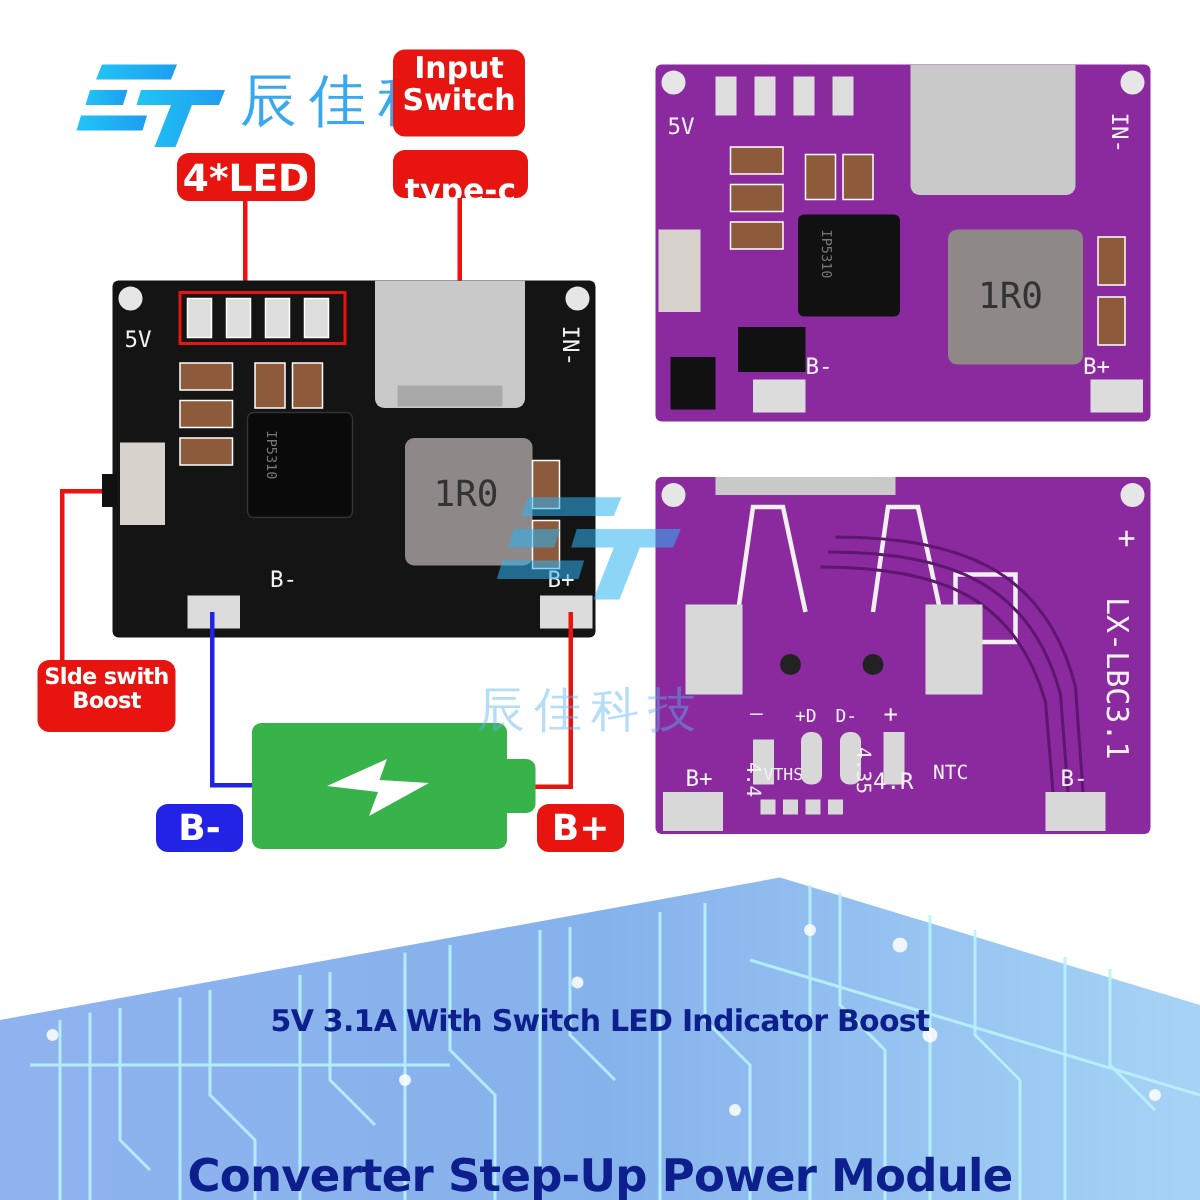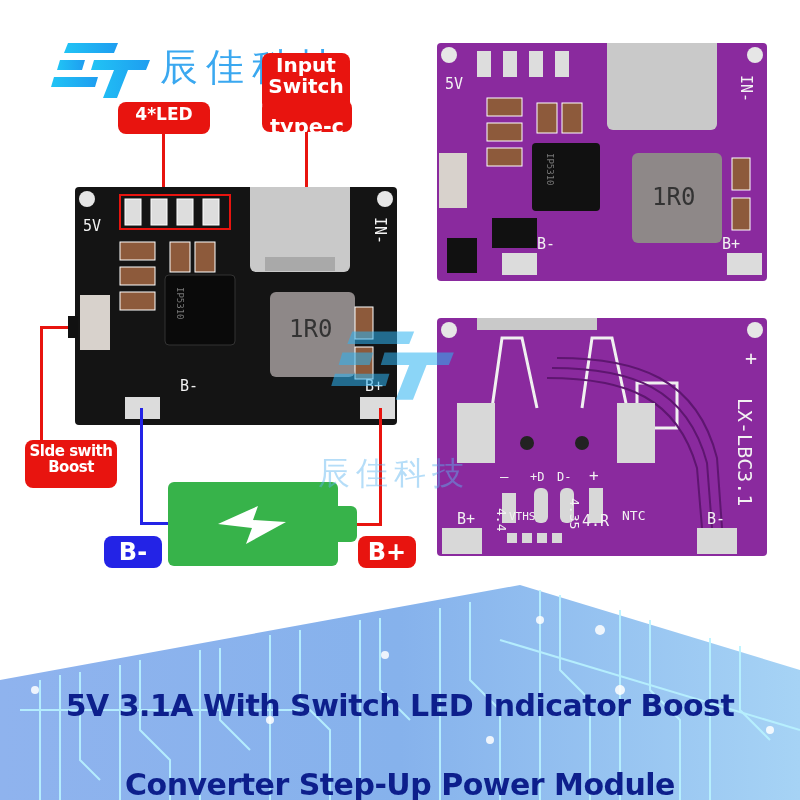"Input" .co-input { margin-top: 20px -> none }
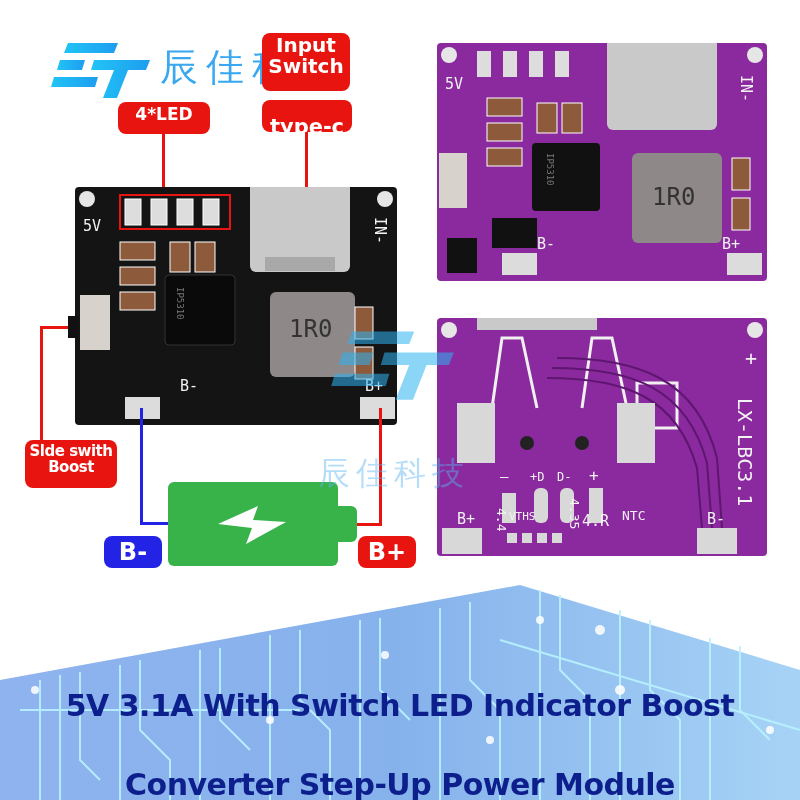"4*LED" .co-led { font-size: 17px -> 25px }
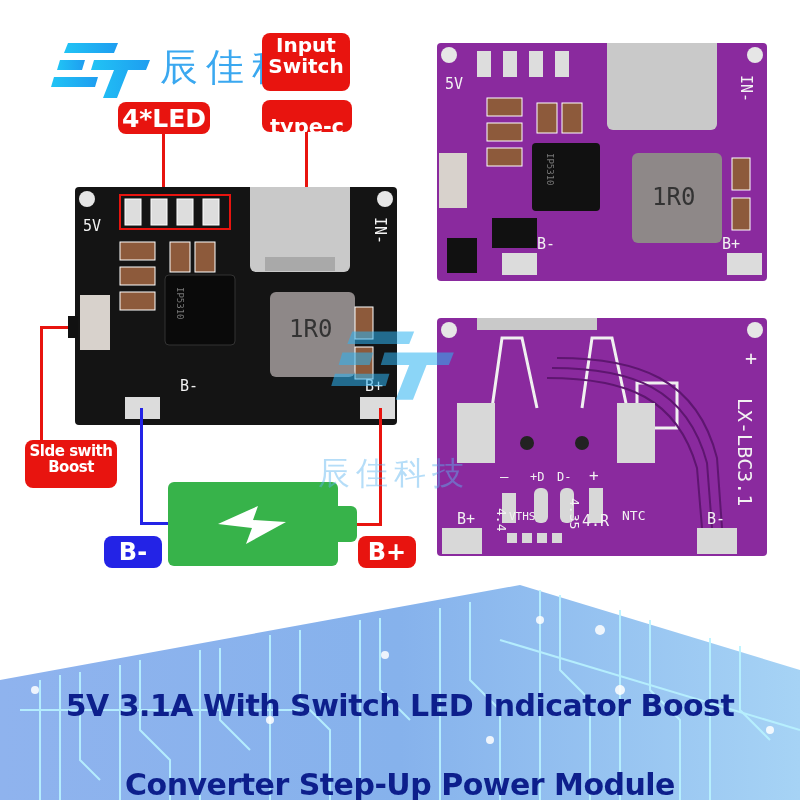"5V 3.1A With Switch LED" .title-line.l1 { font-size: 30px -> 20px; top: 688px -> 668px }
